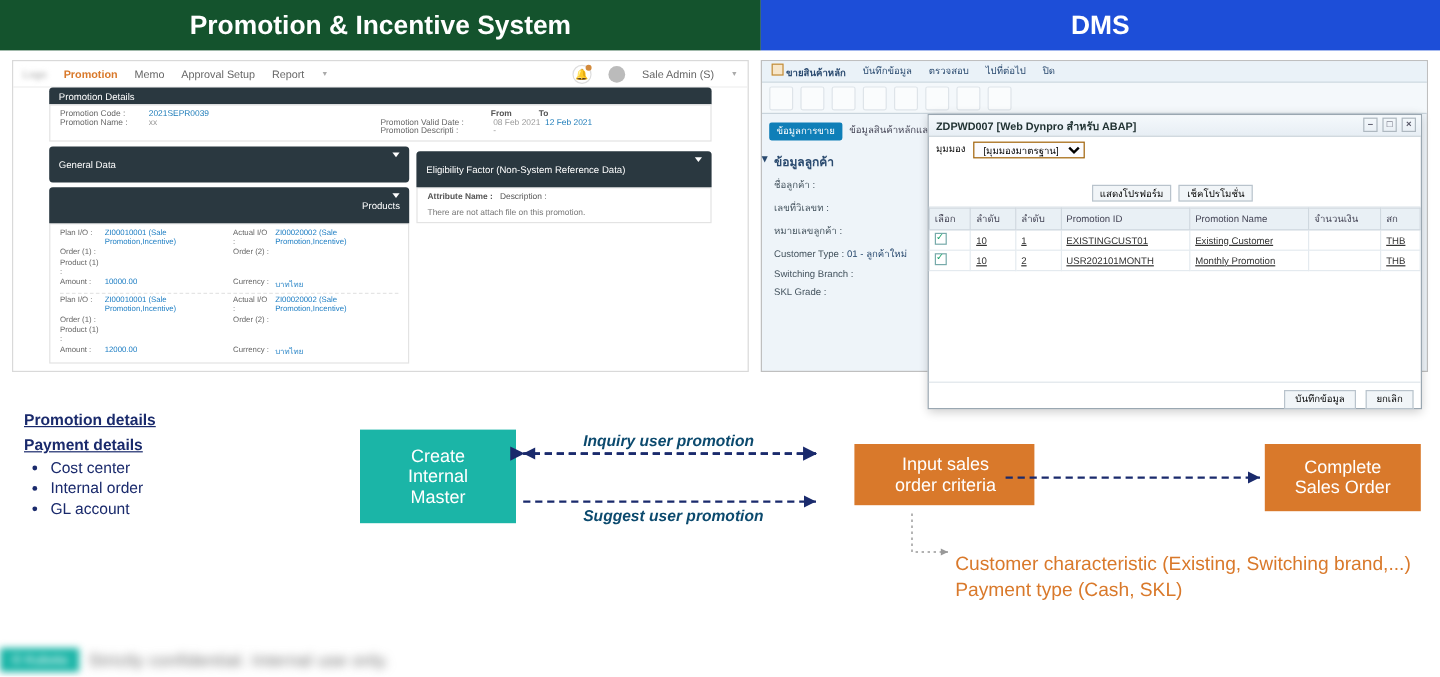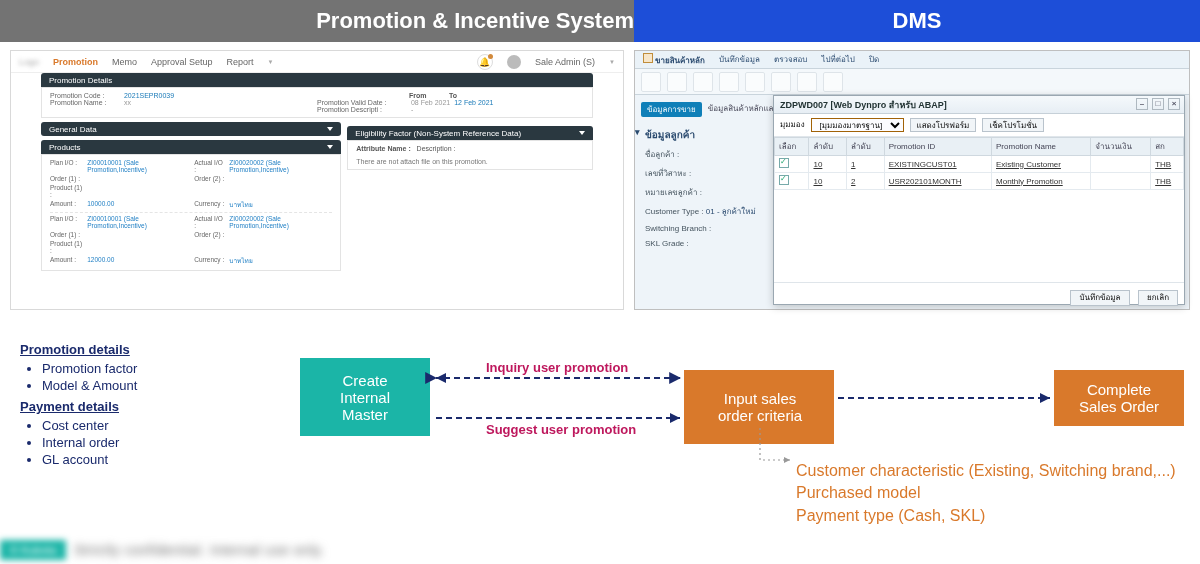"Promotion & Incentive System" .header-left { background: #737373 -> #14532d; justify-content: flex-end -> none }
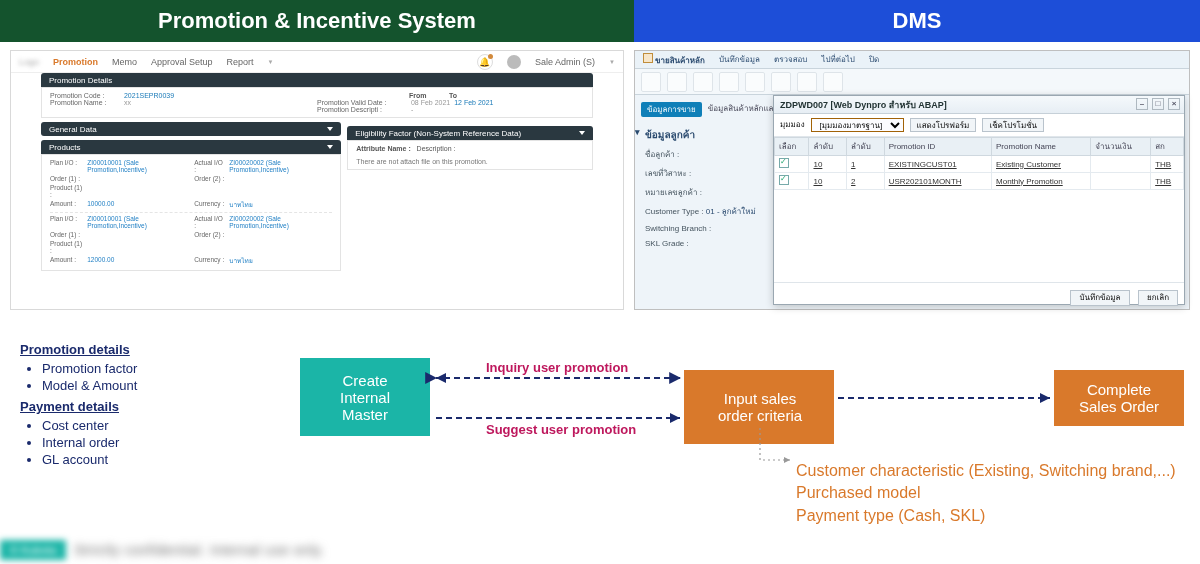"General Data" .gen { height: 14px -> 30px }
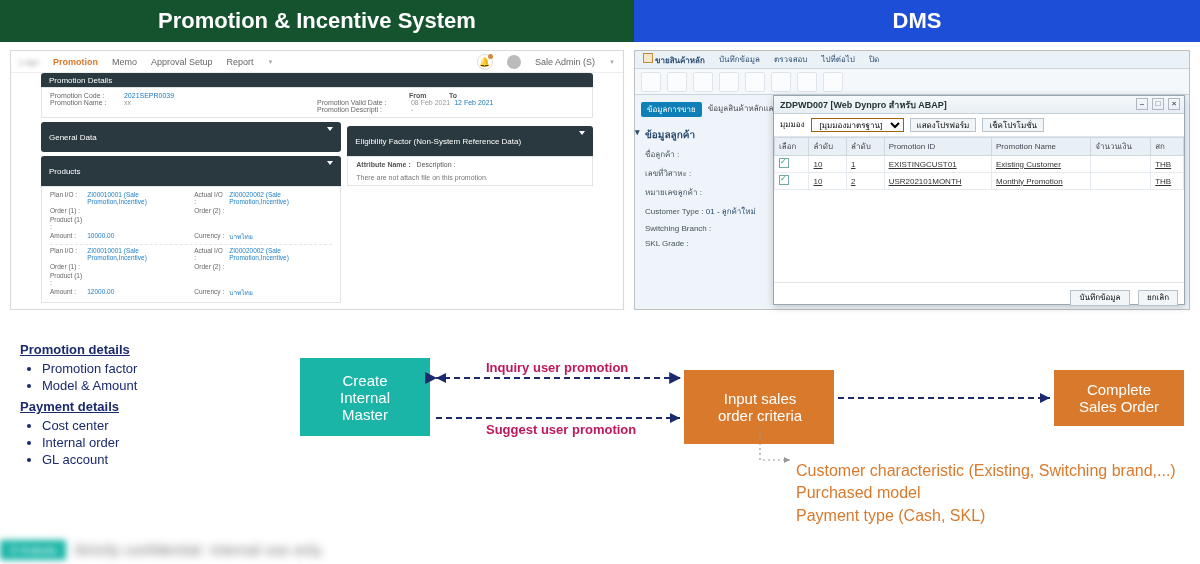"แสดงโปรฟอร์ม" .smbtn { margin-top: none -> 36px }
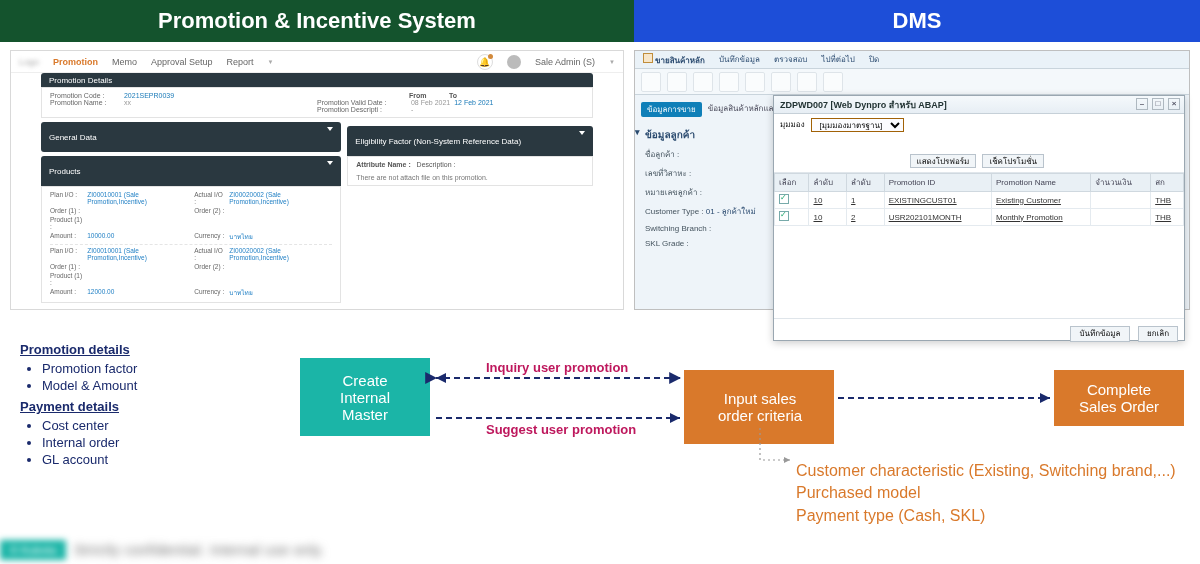"Products" div.gen { justify-content: none -> flex-end }
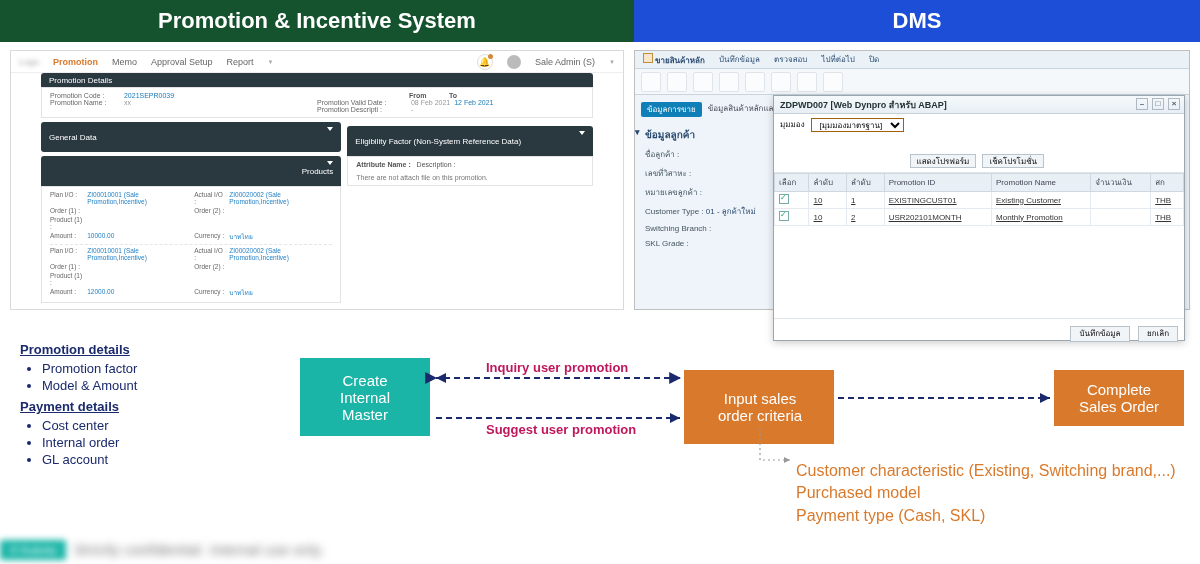"เลขที่วิสาหะ :" div { text: เลขที่วิสาหะ -> เลขที่วิเลขท }
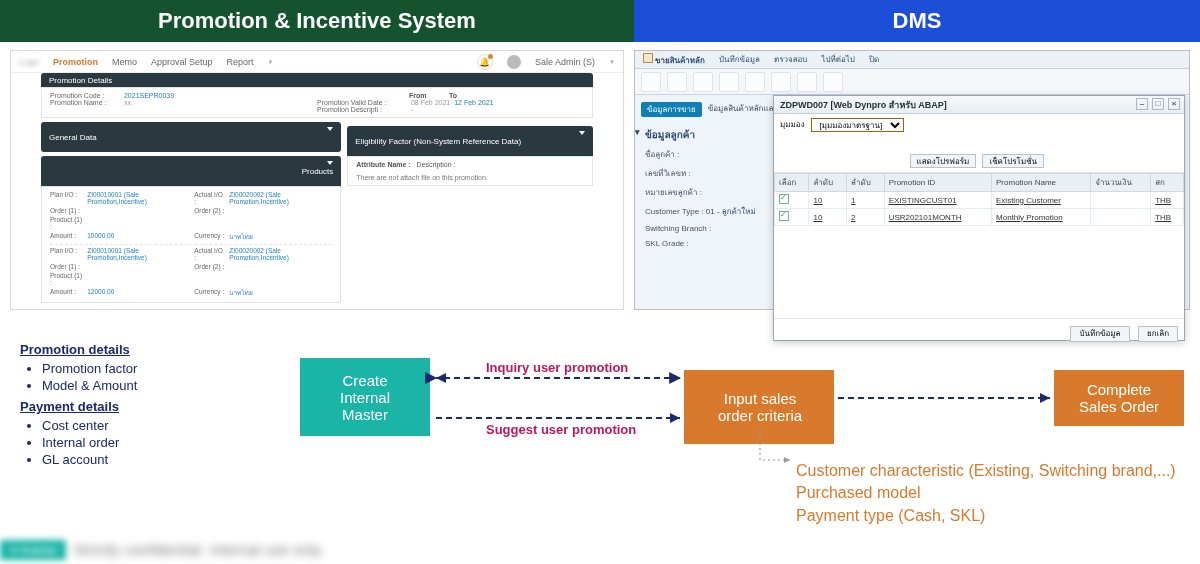"Promotion factor" ul { html: <ul> <li>Promotion factor</li> <li>Model &amp; Amount</li> </ul> -> none }
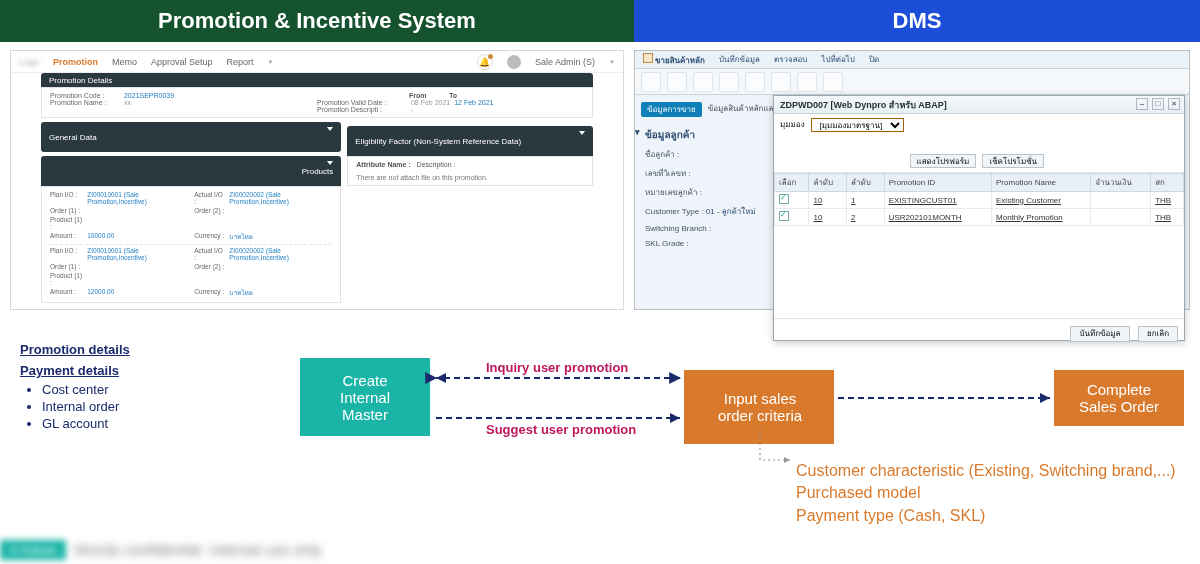"Inquiry user promotion" .flow-lbl { color: #be185d -> #0c4a6e; font-style: none -> italic }
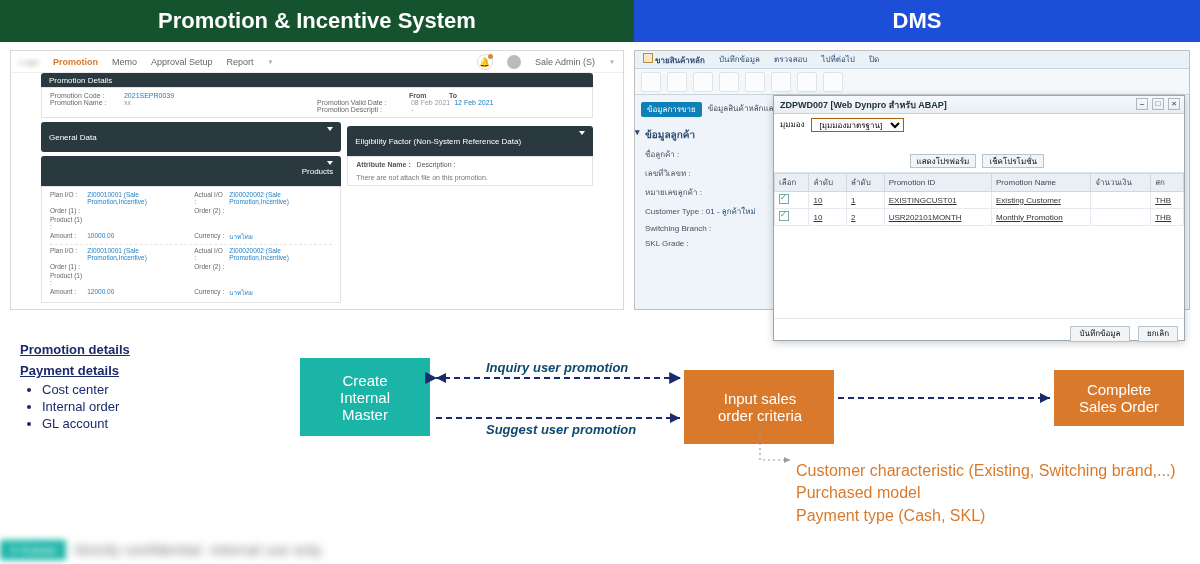"Input sales" div.box { height: 74px -> 51px; left: 684px -> 712px }
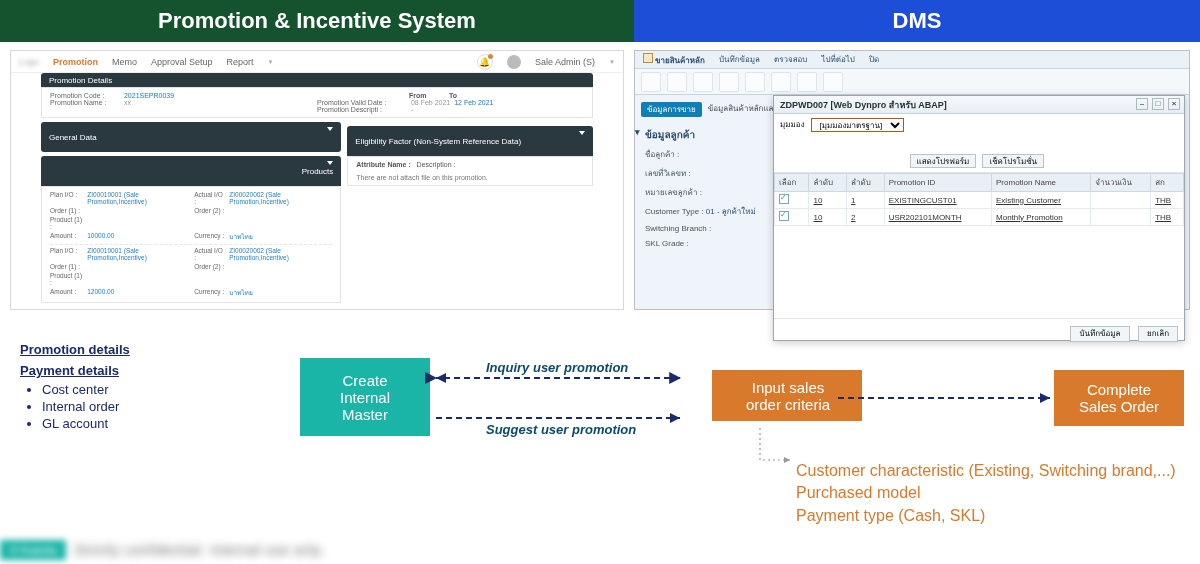"Purchased model" div { html: <div>Purchased model</div> -> none }
